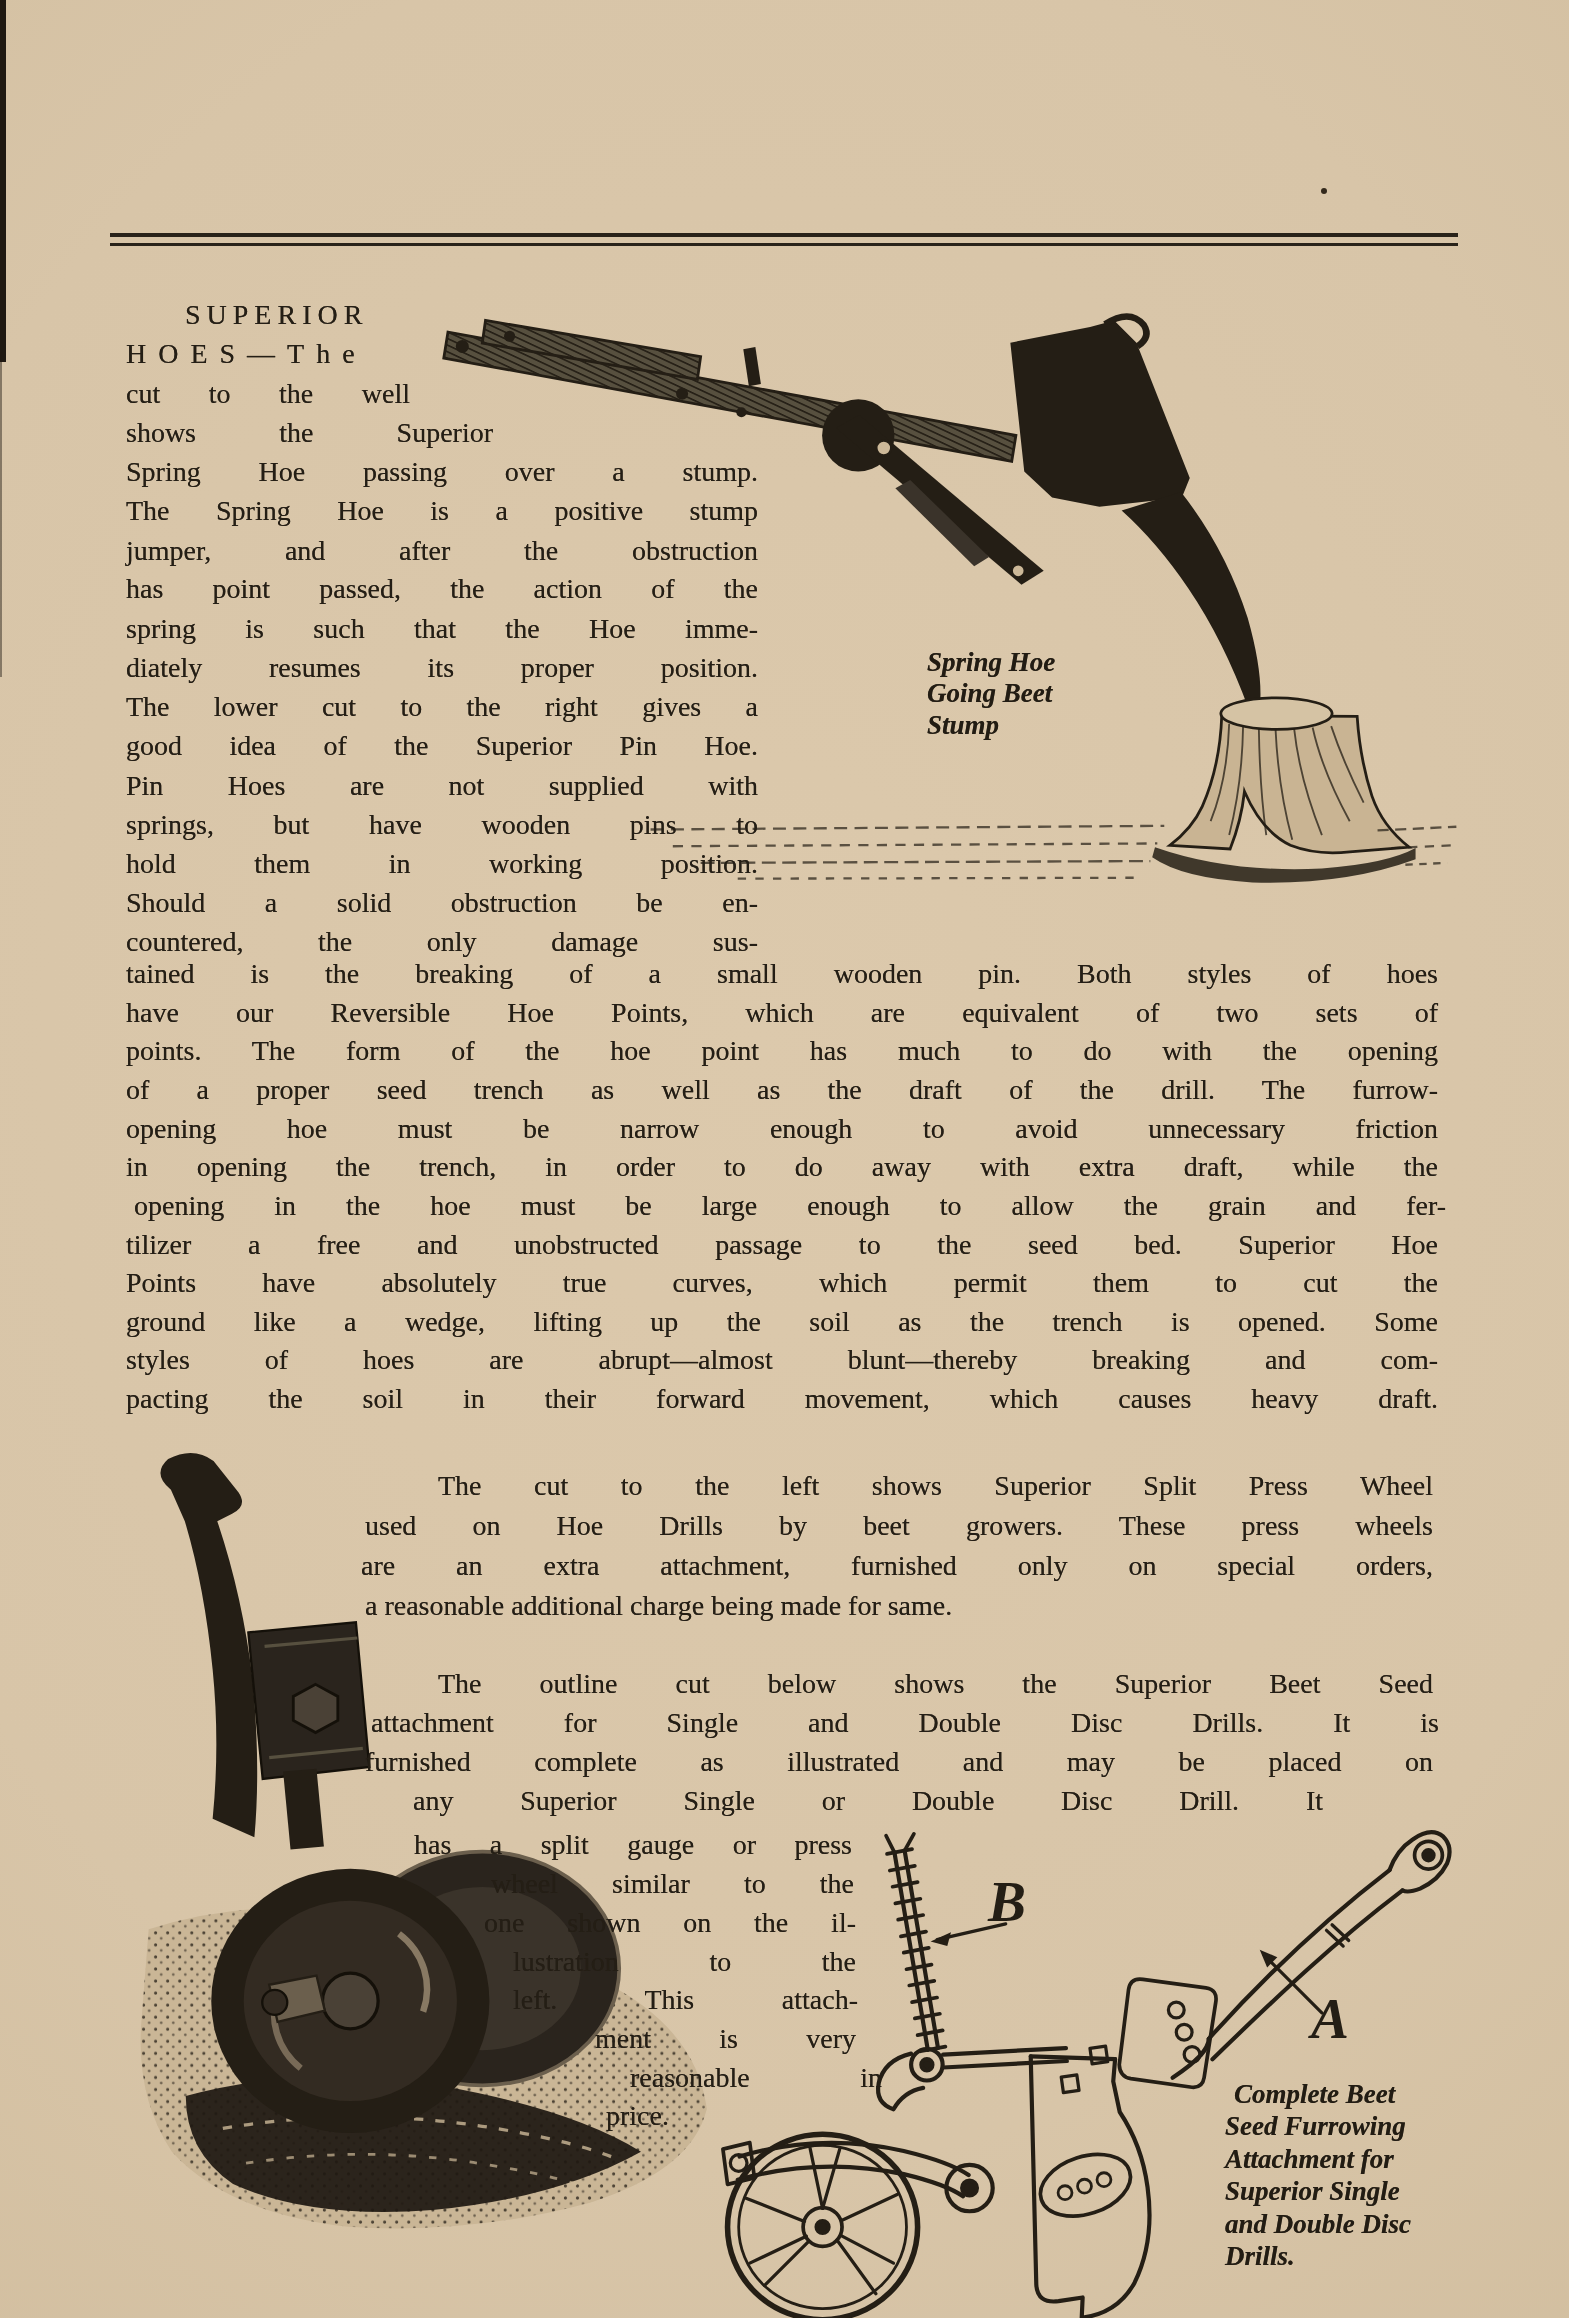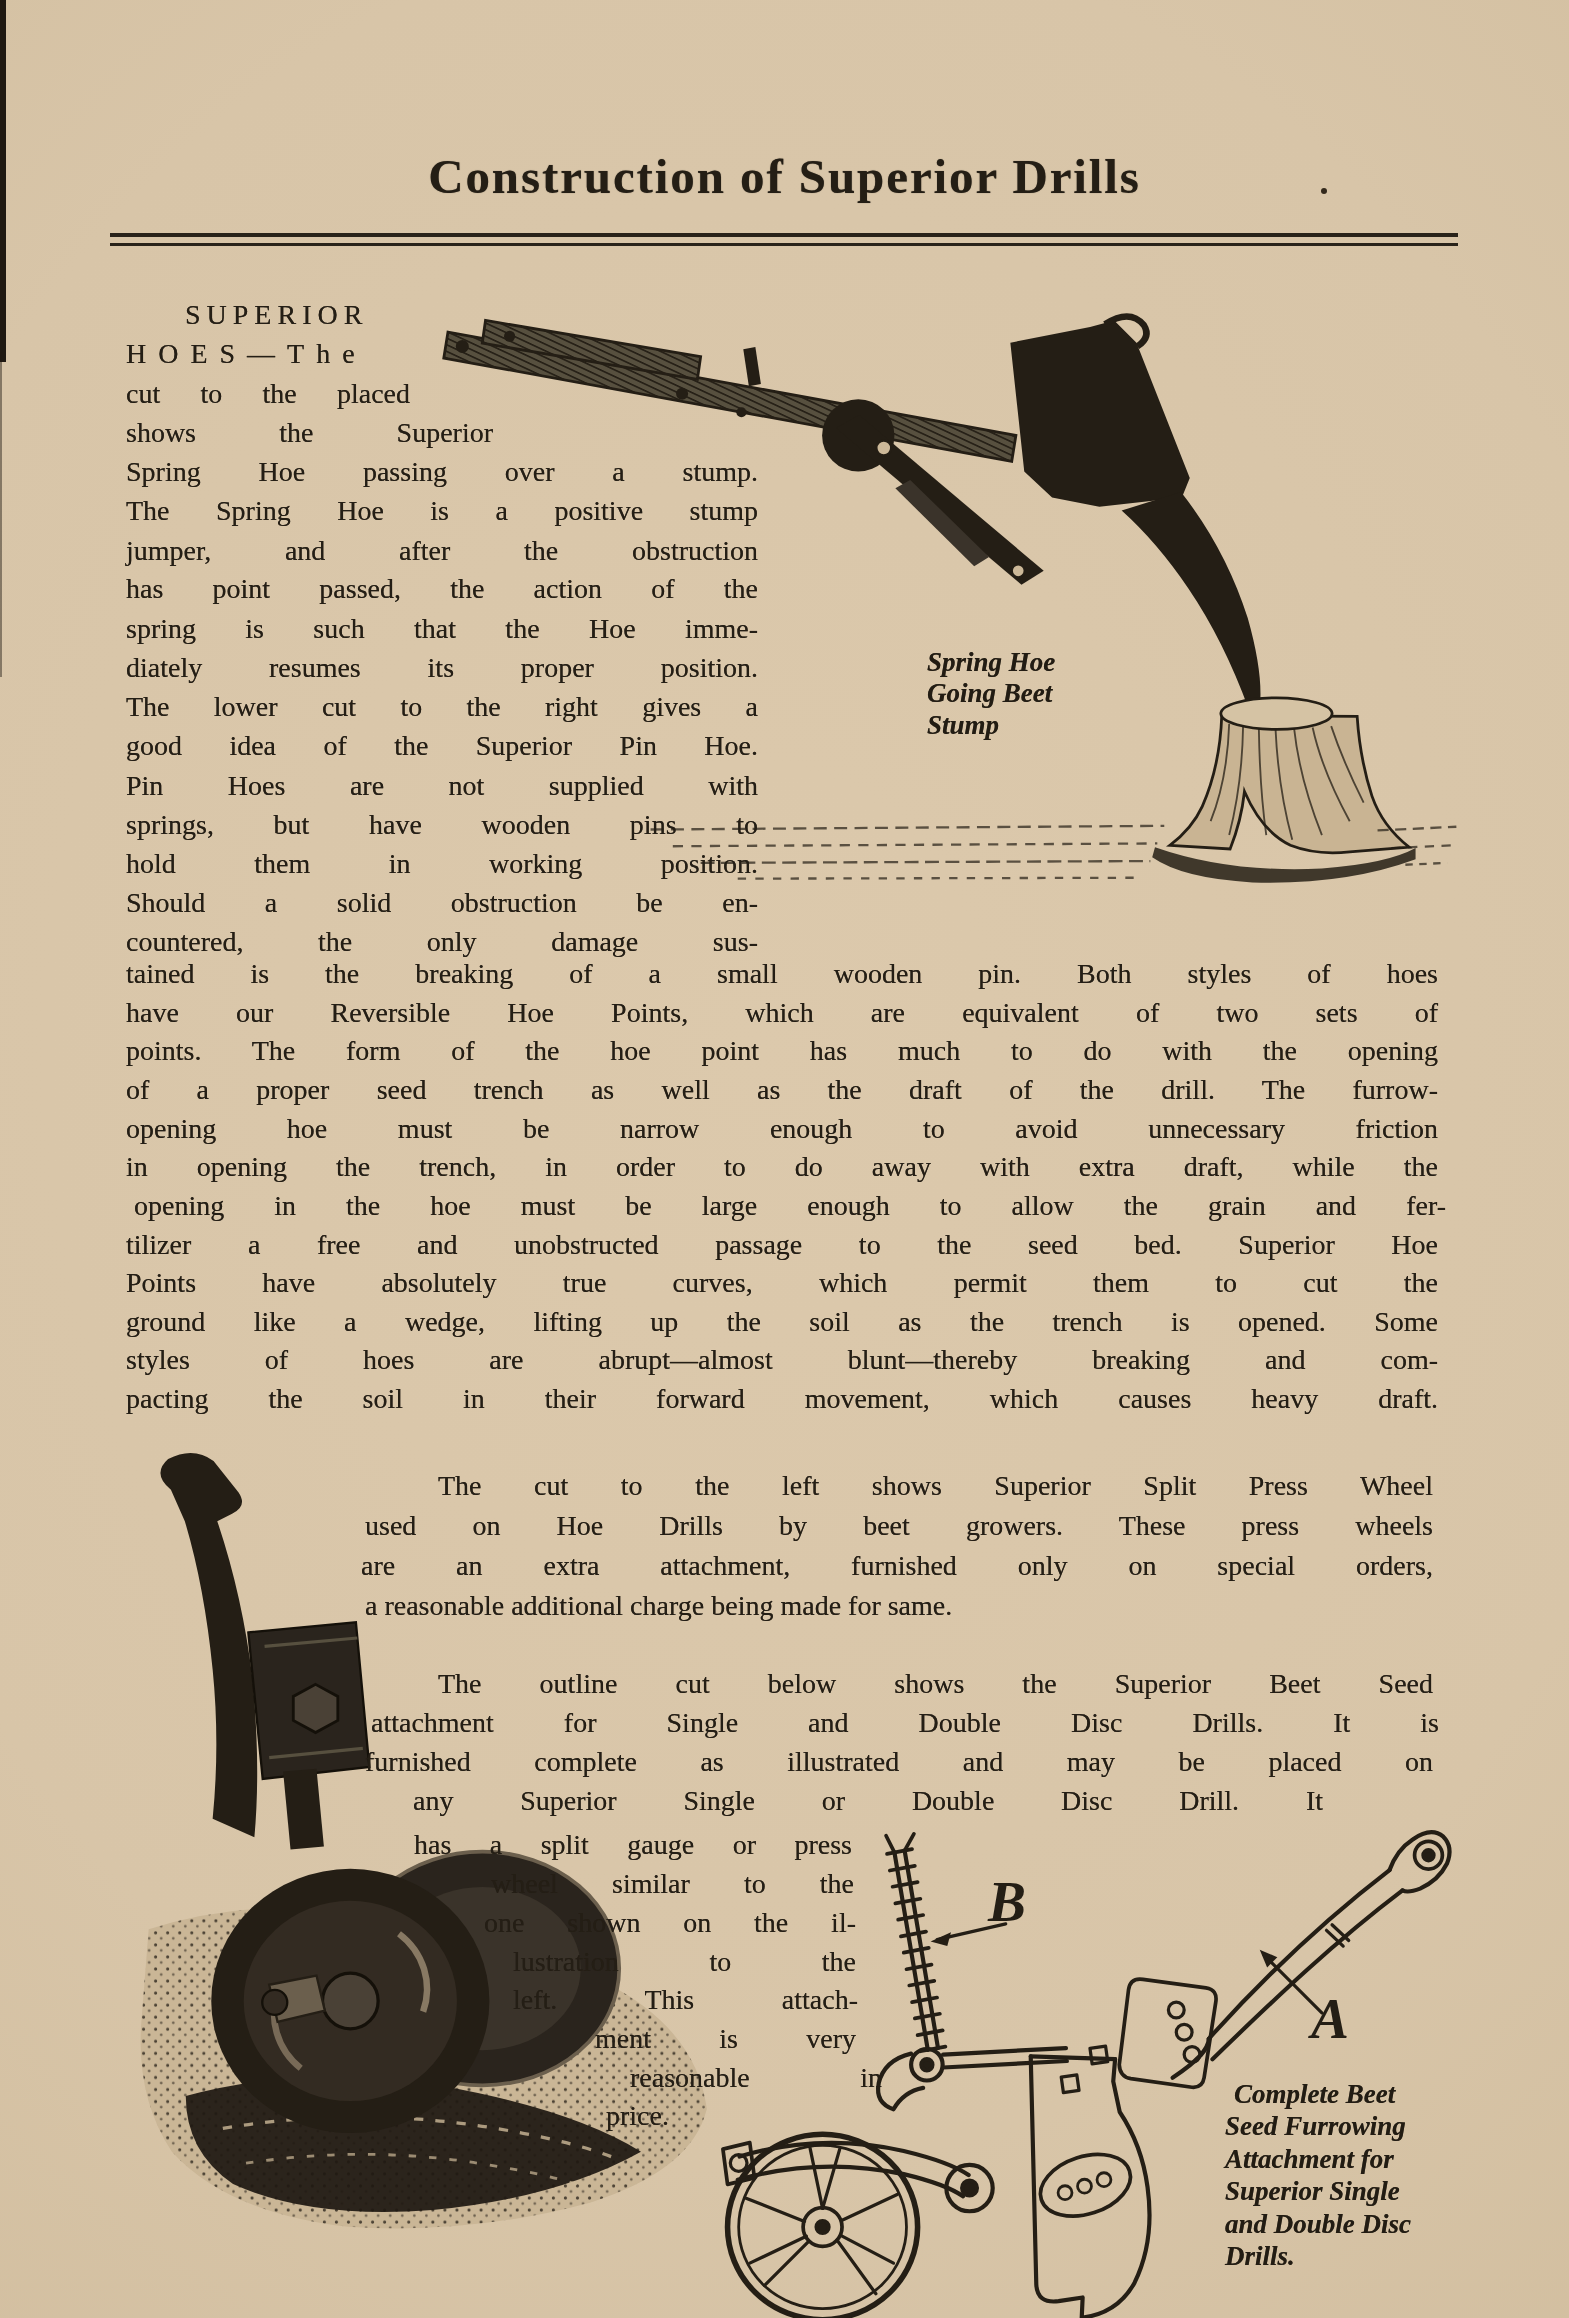"Construction of Superior Drills" div { html: <div>Construction of Superior Drills</div> -> none }
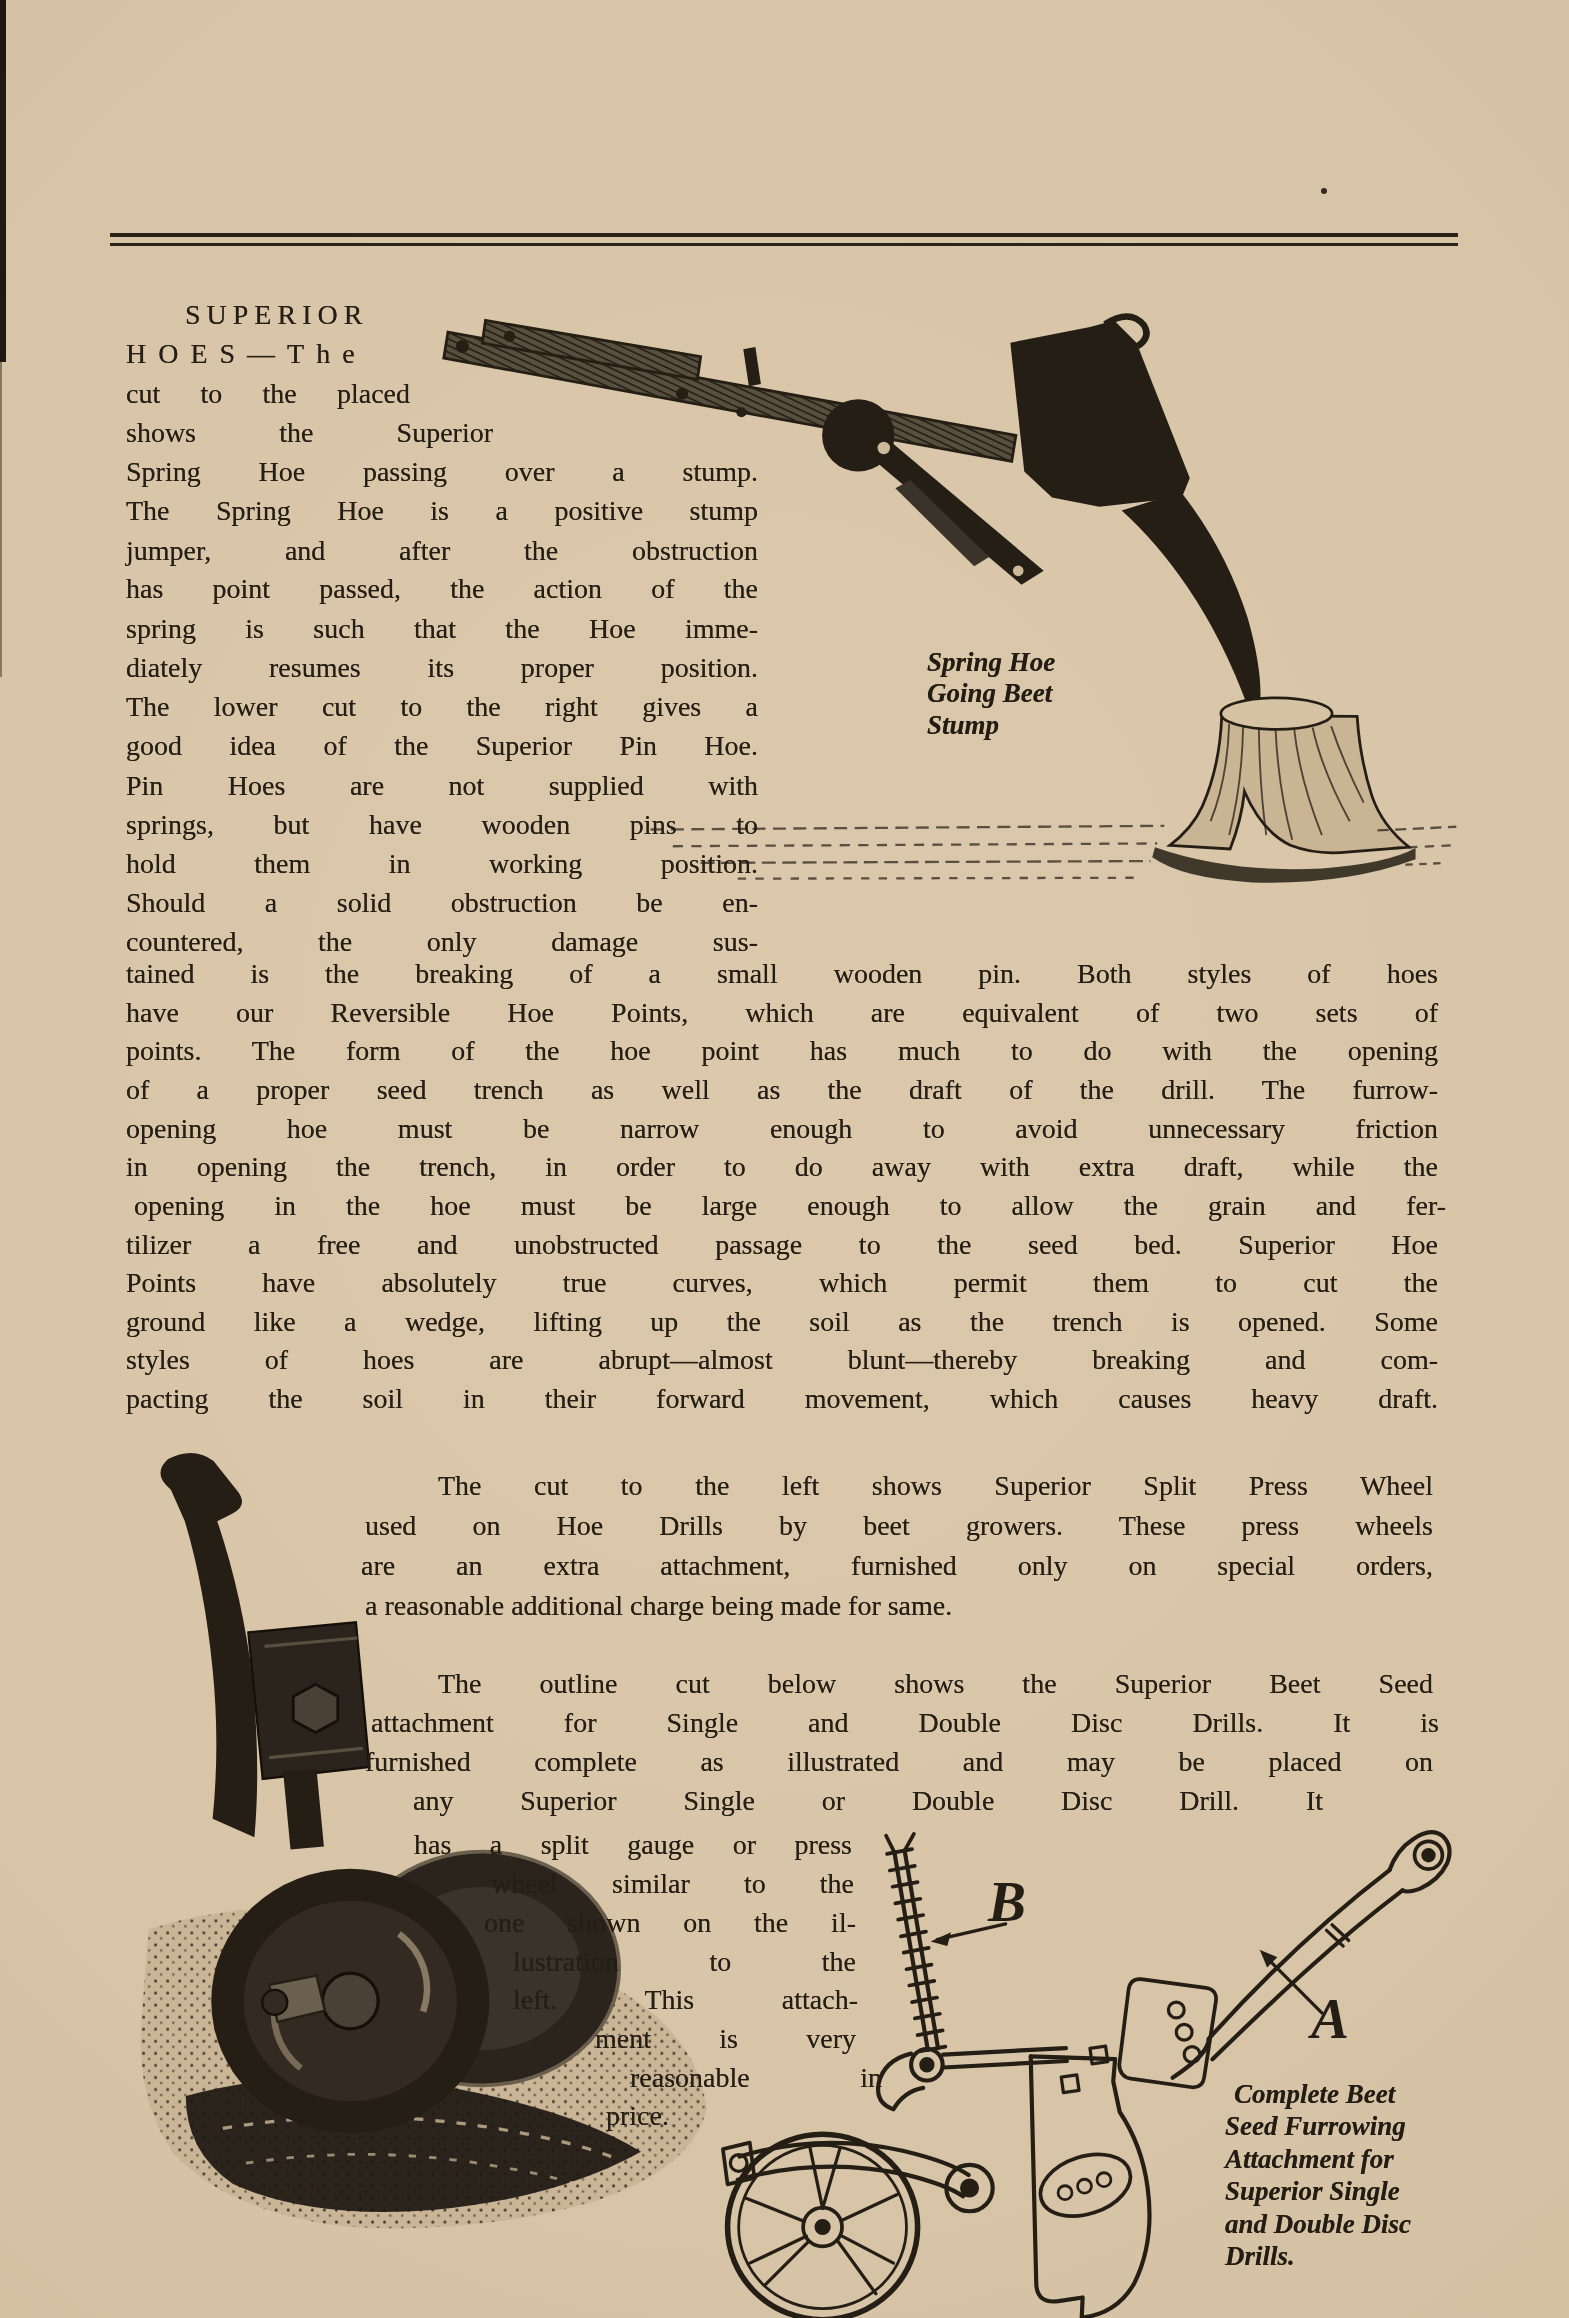"cut to the placed" div.ln { text: placed -> well }
